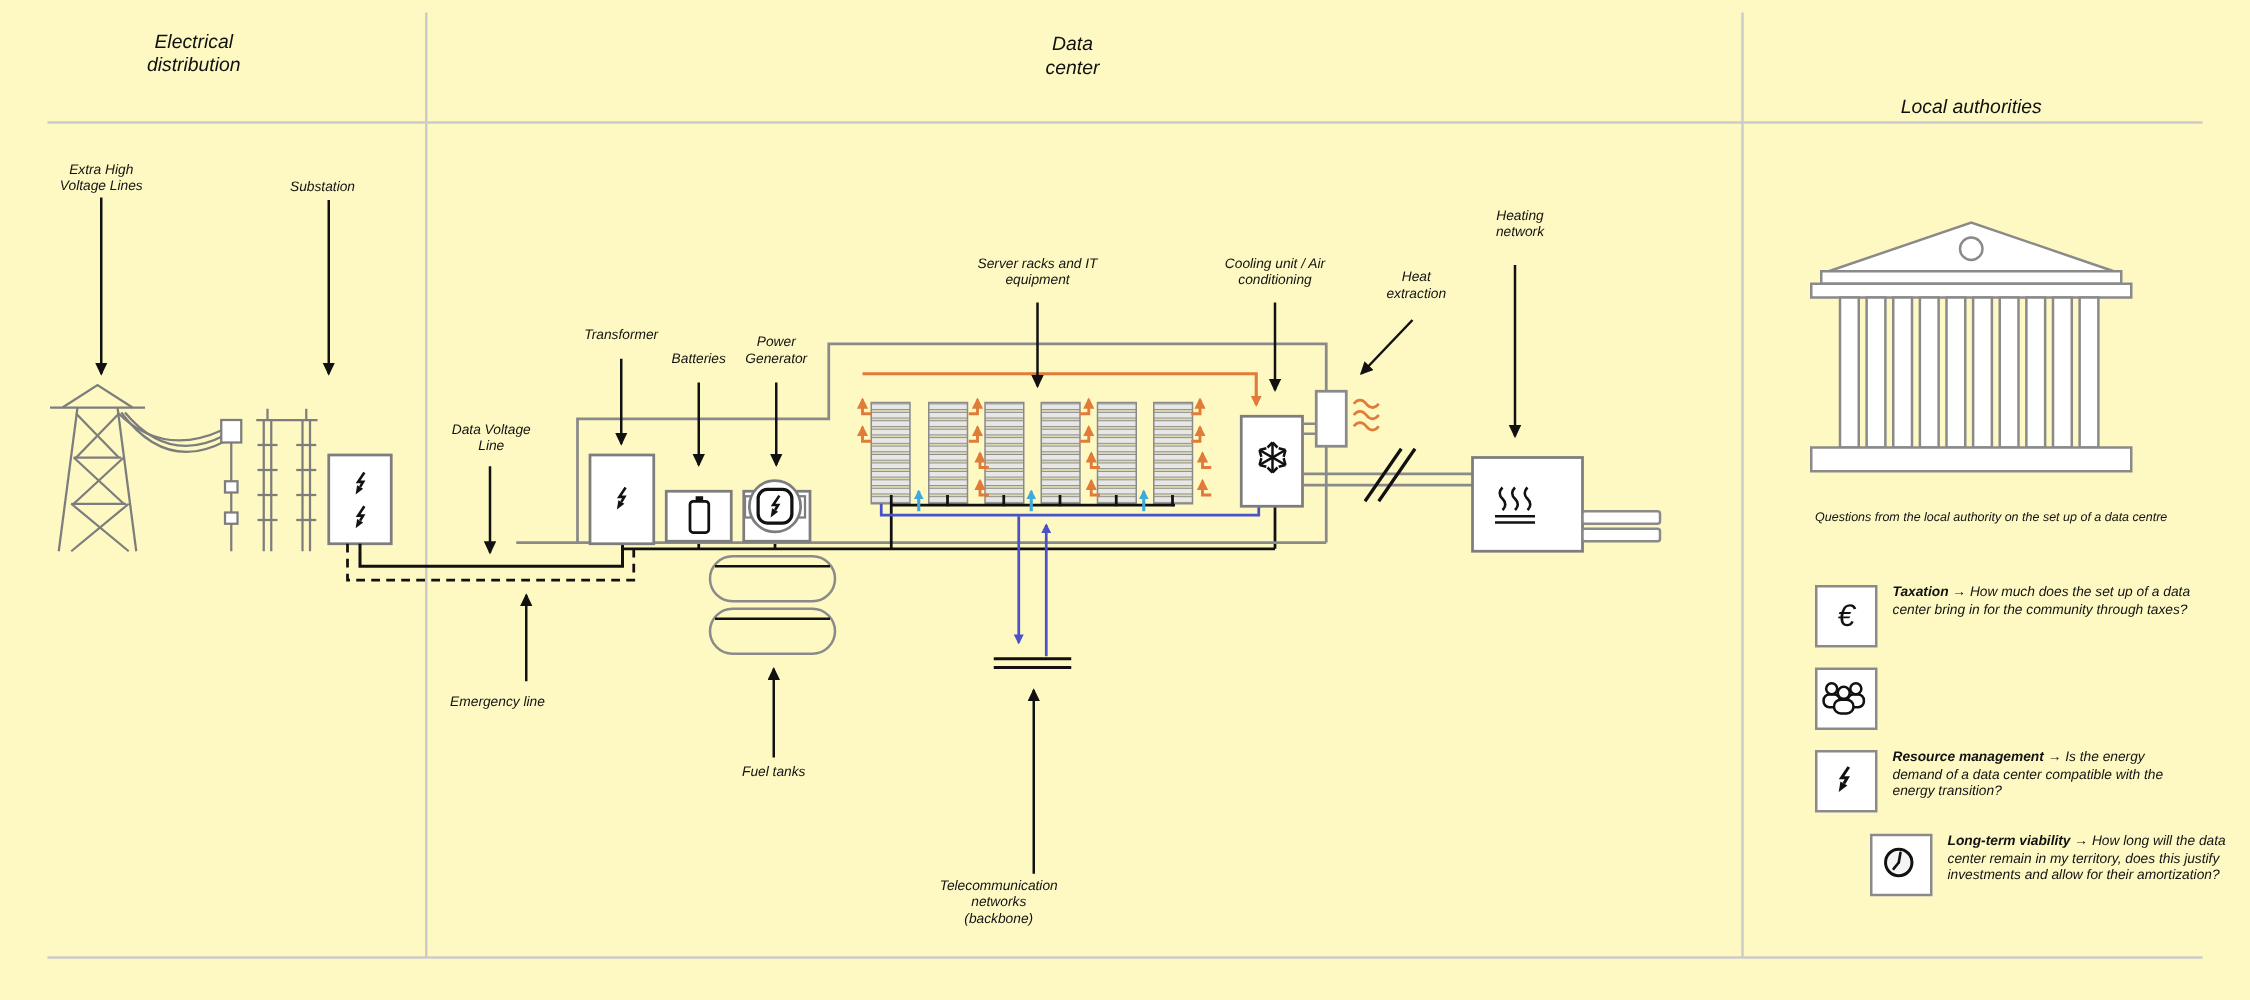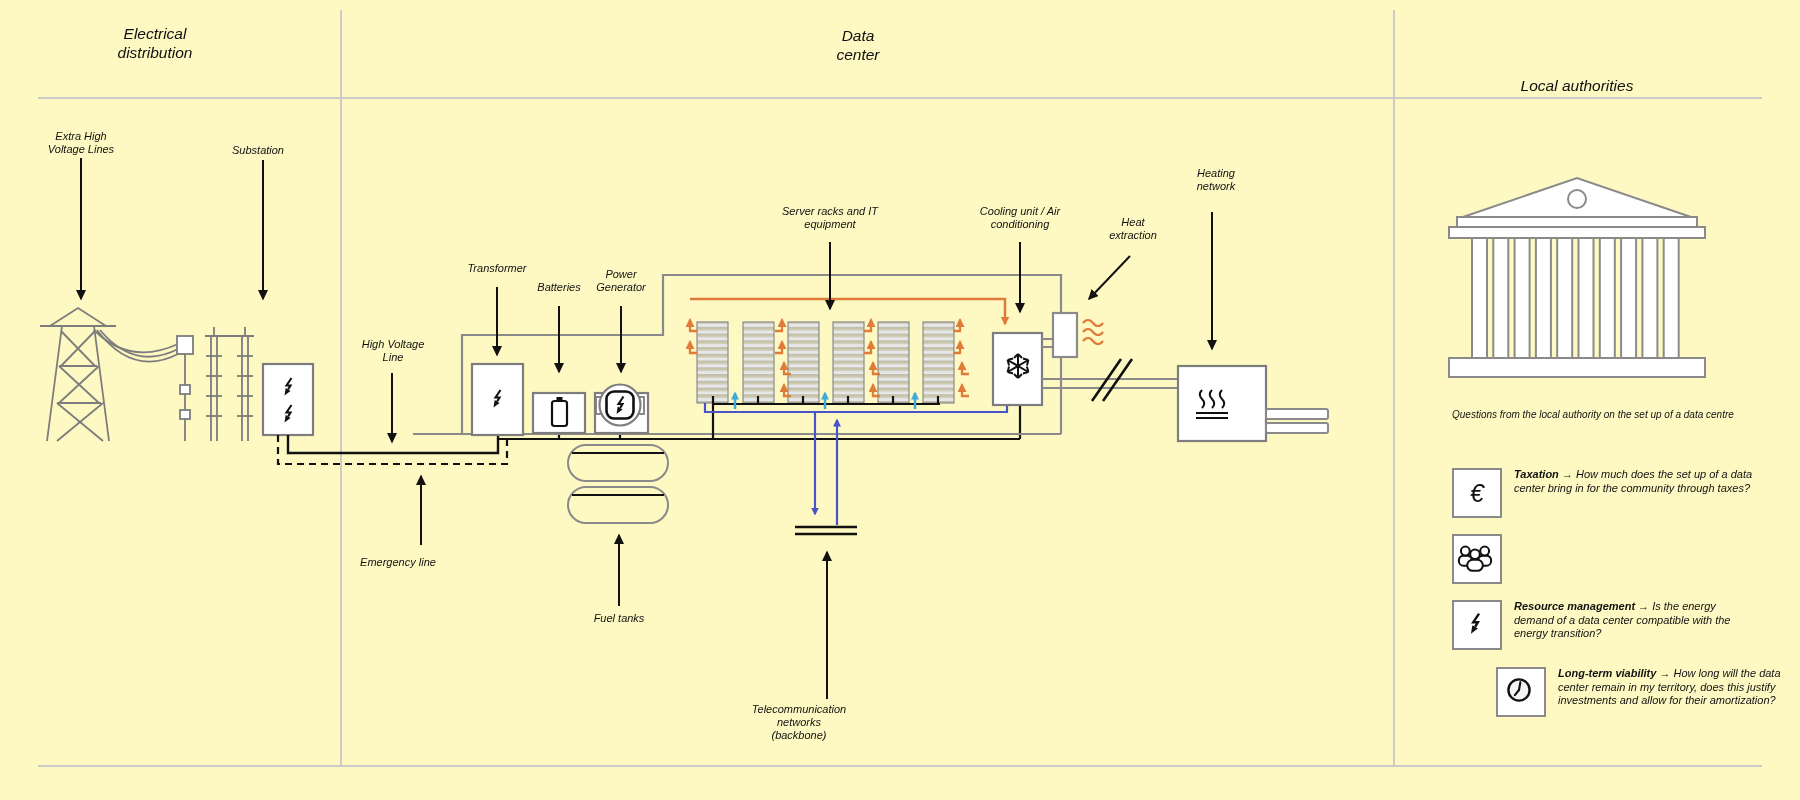"High Voltage" div.lbl { text: High -> Data }
